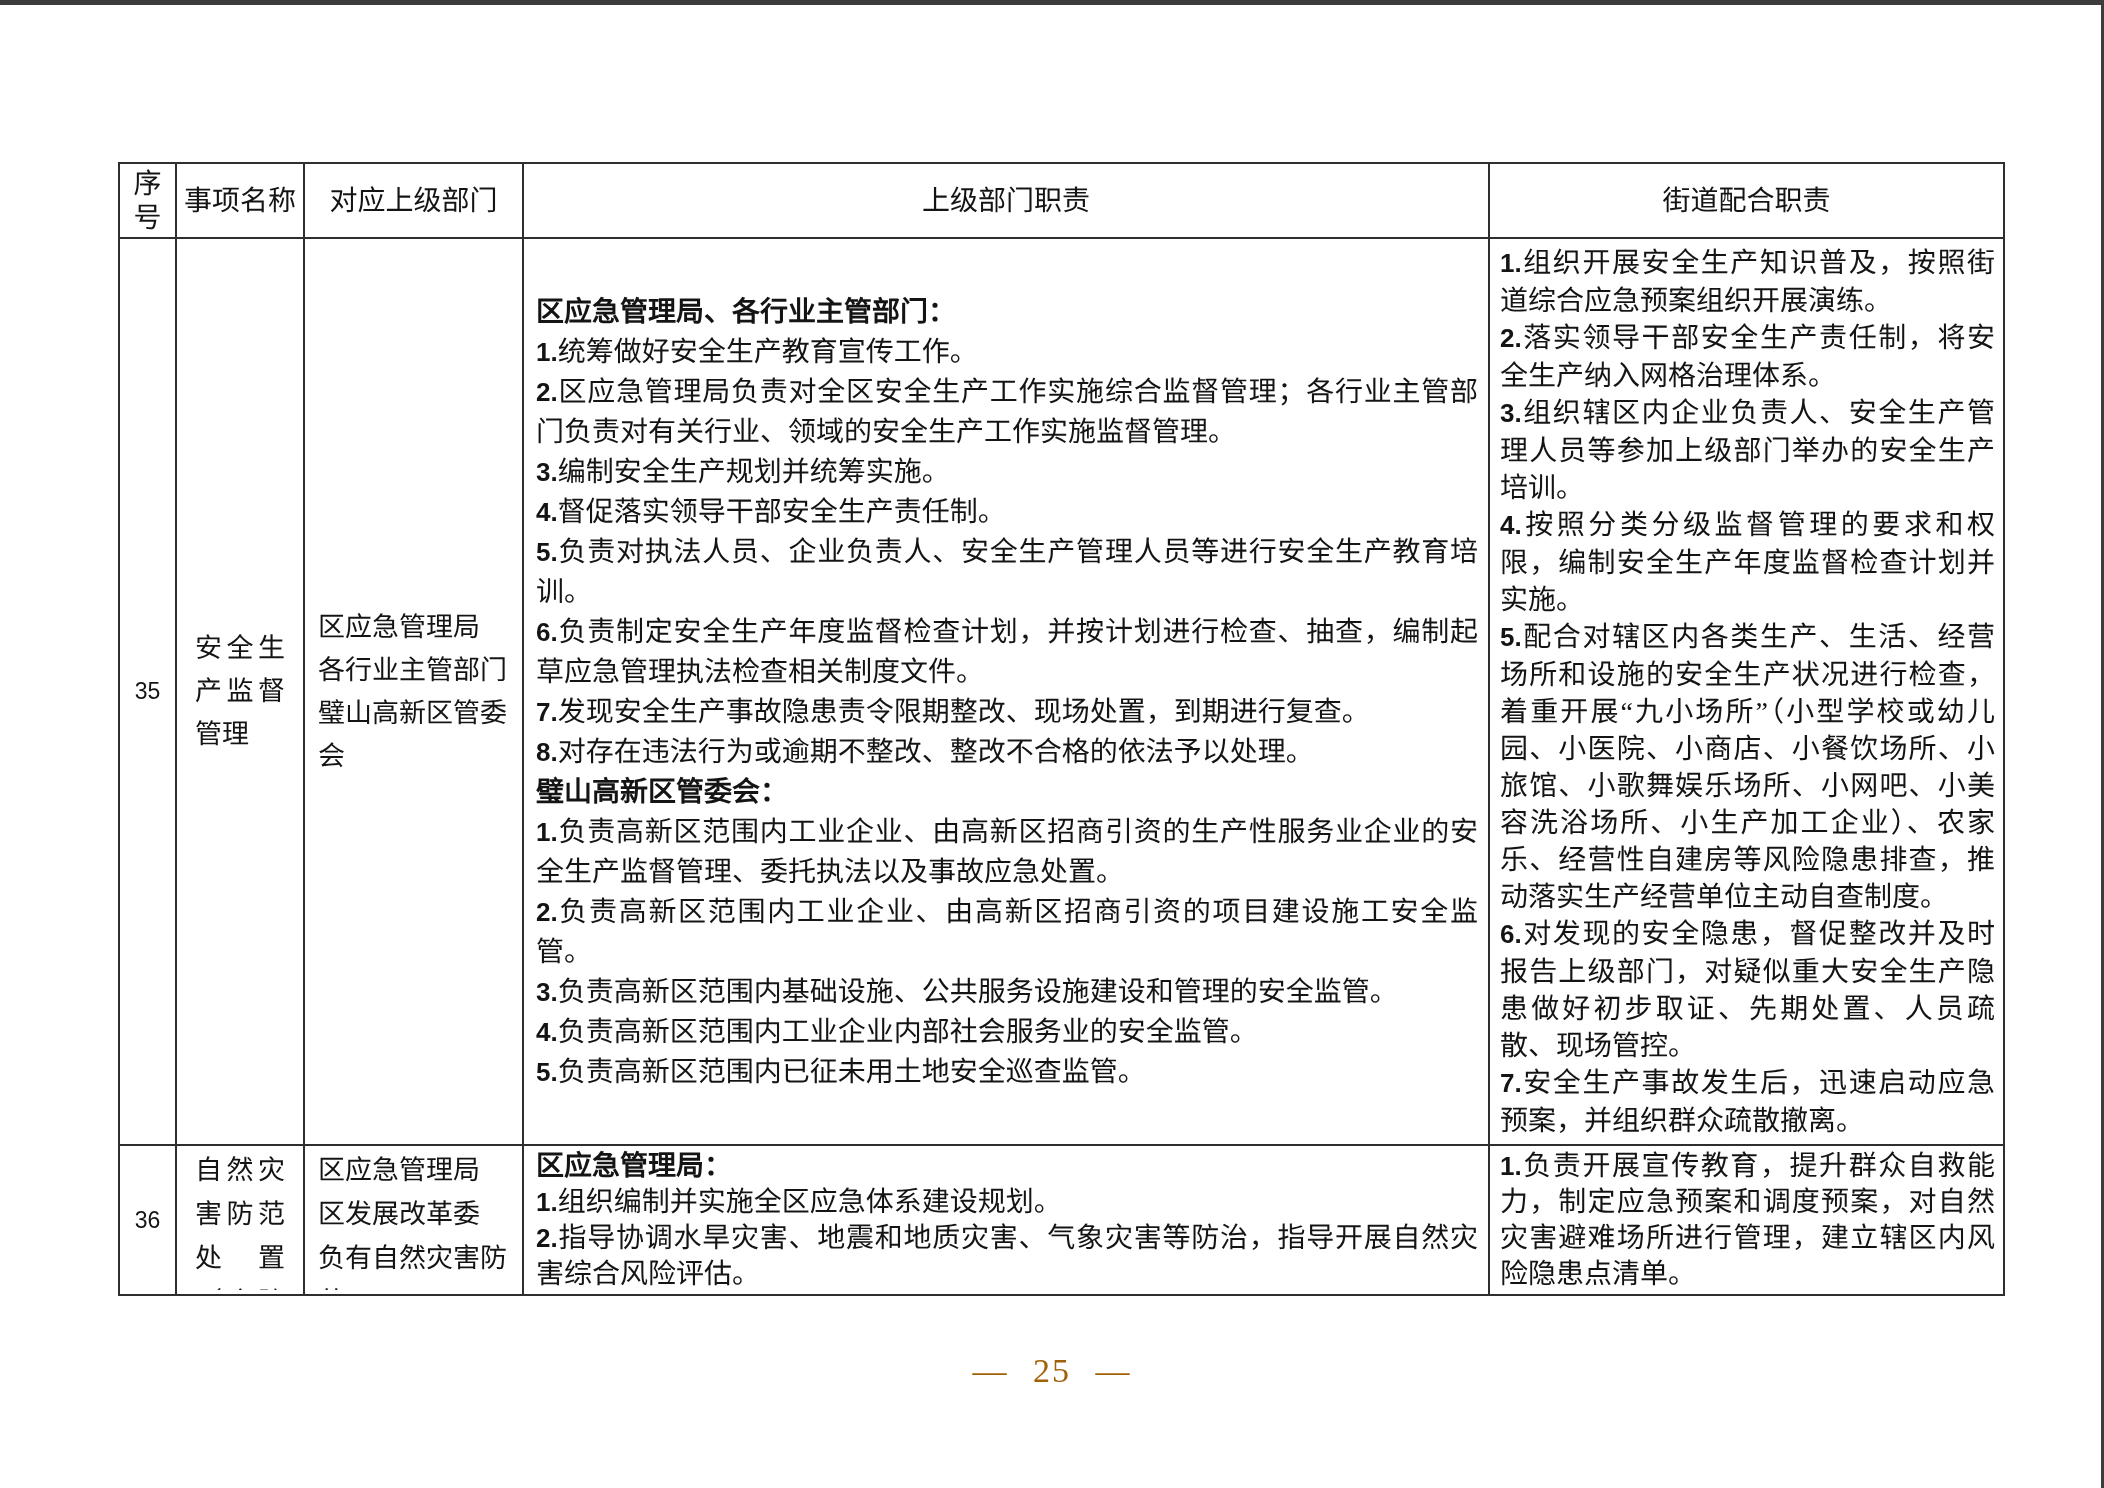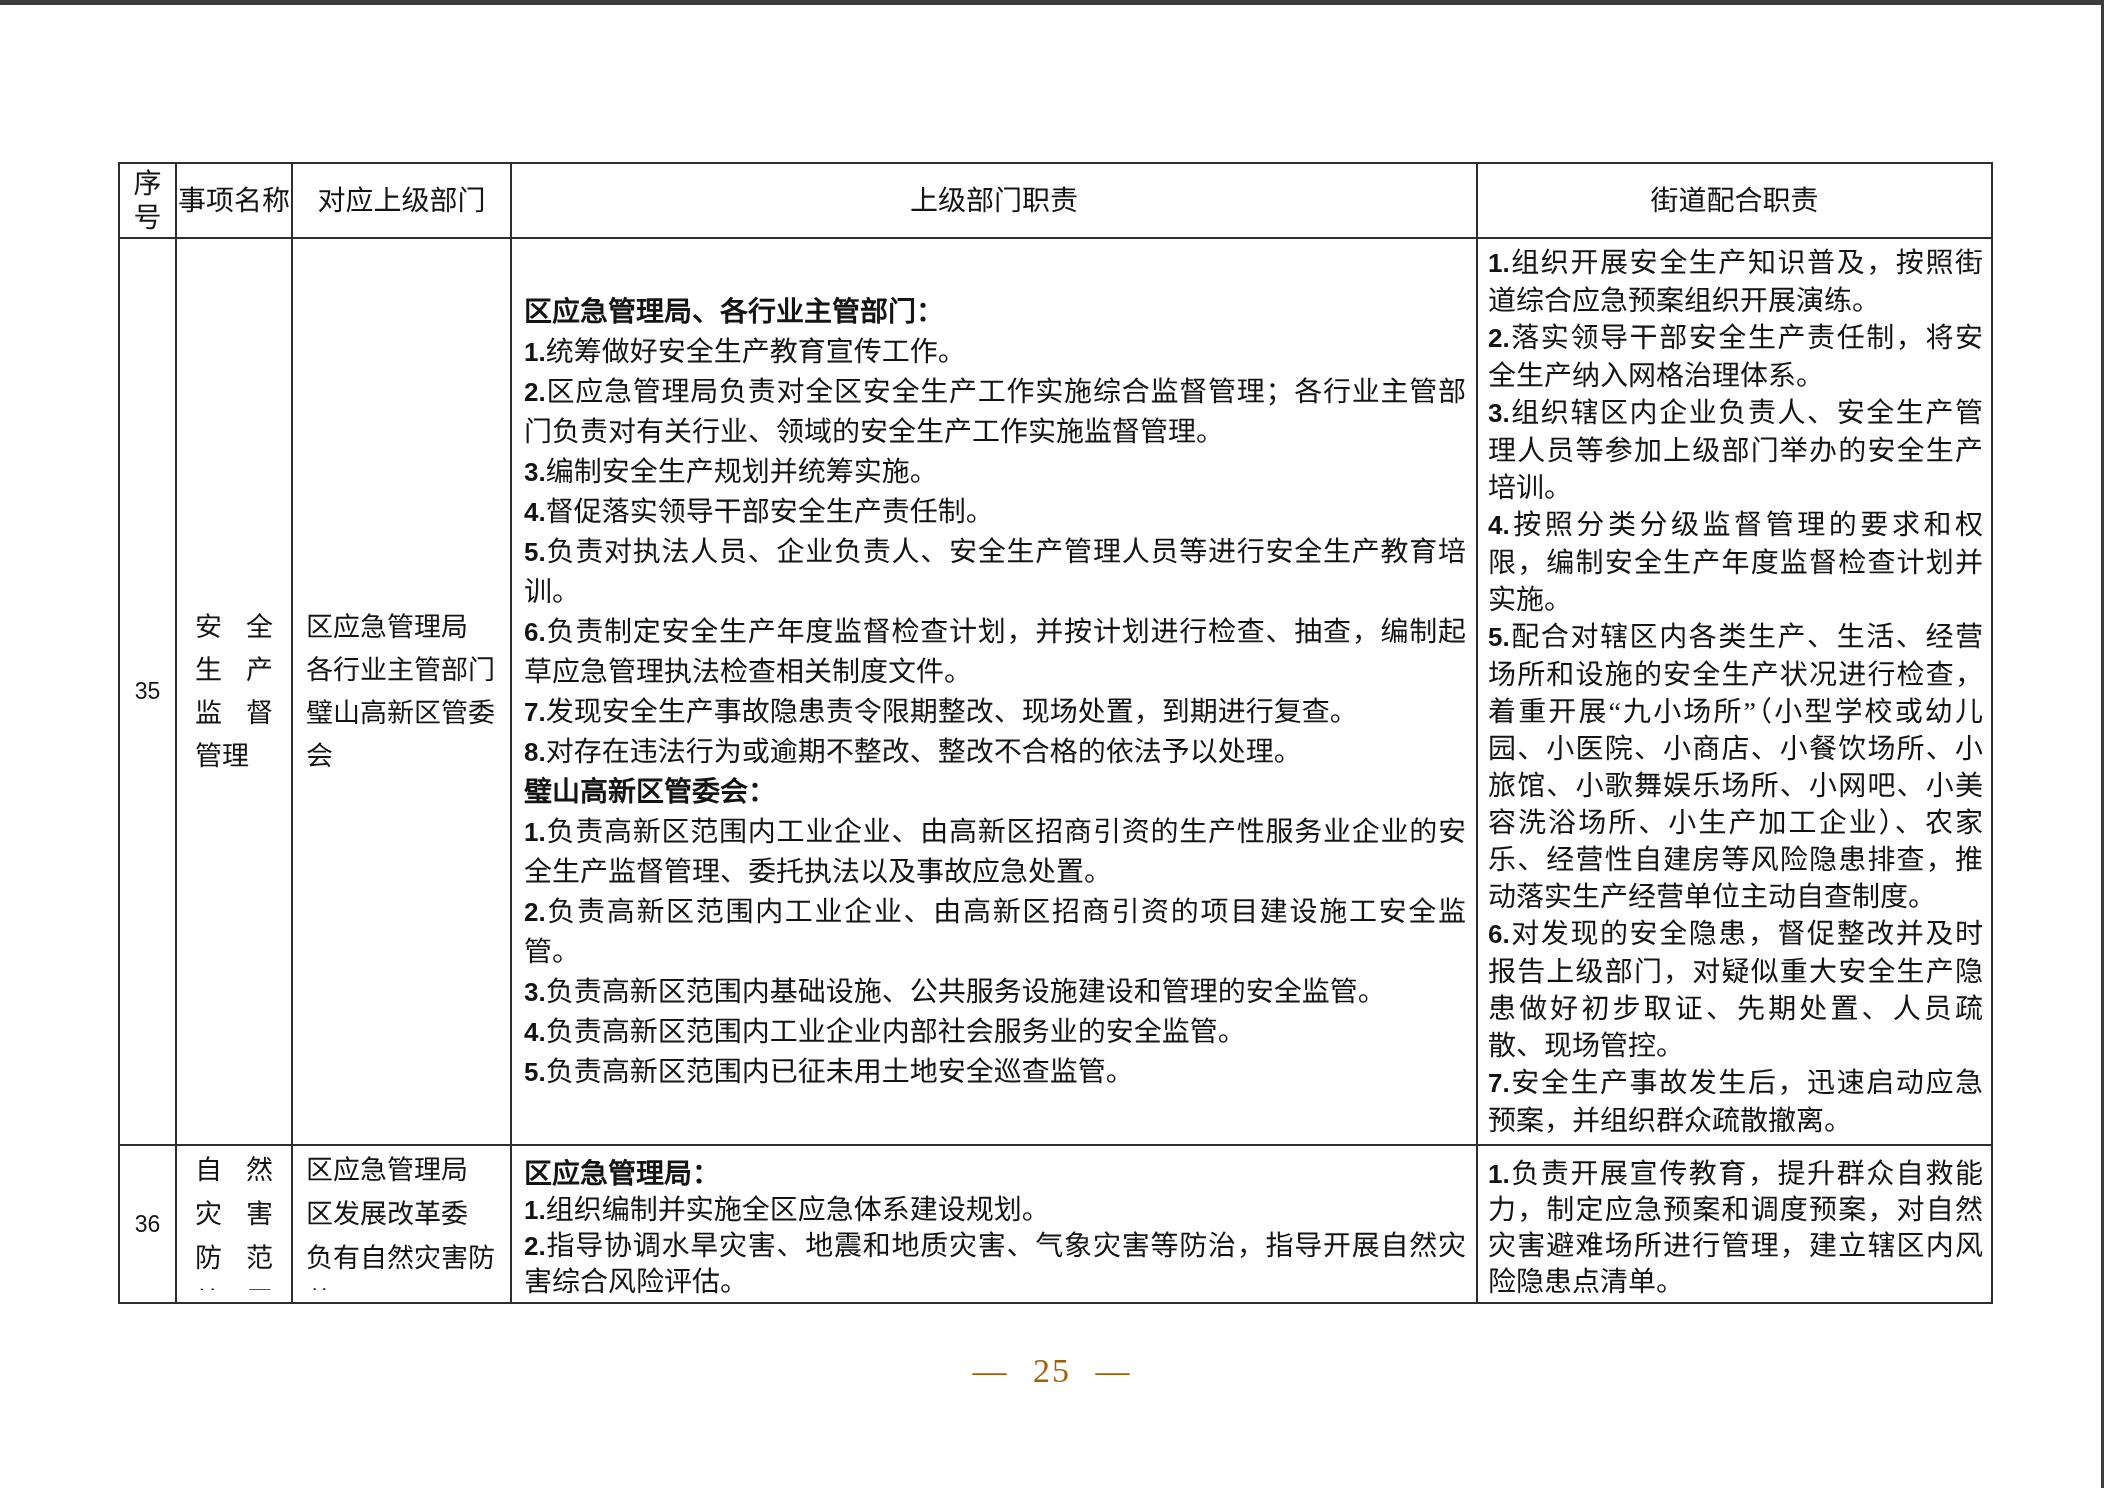"事项名称" .col-item { width: 116px -> 128px }
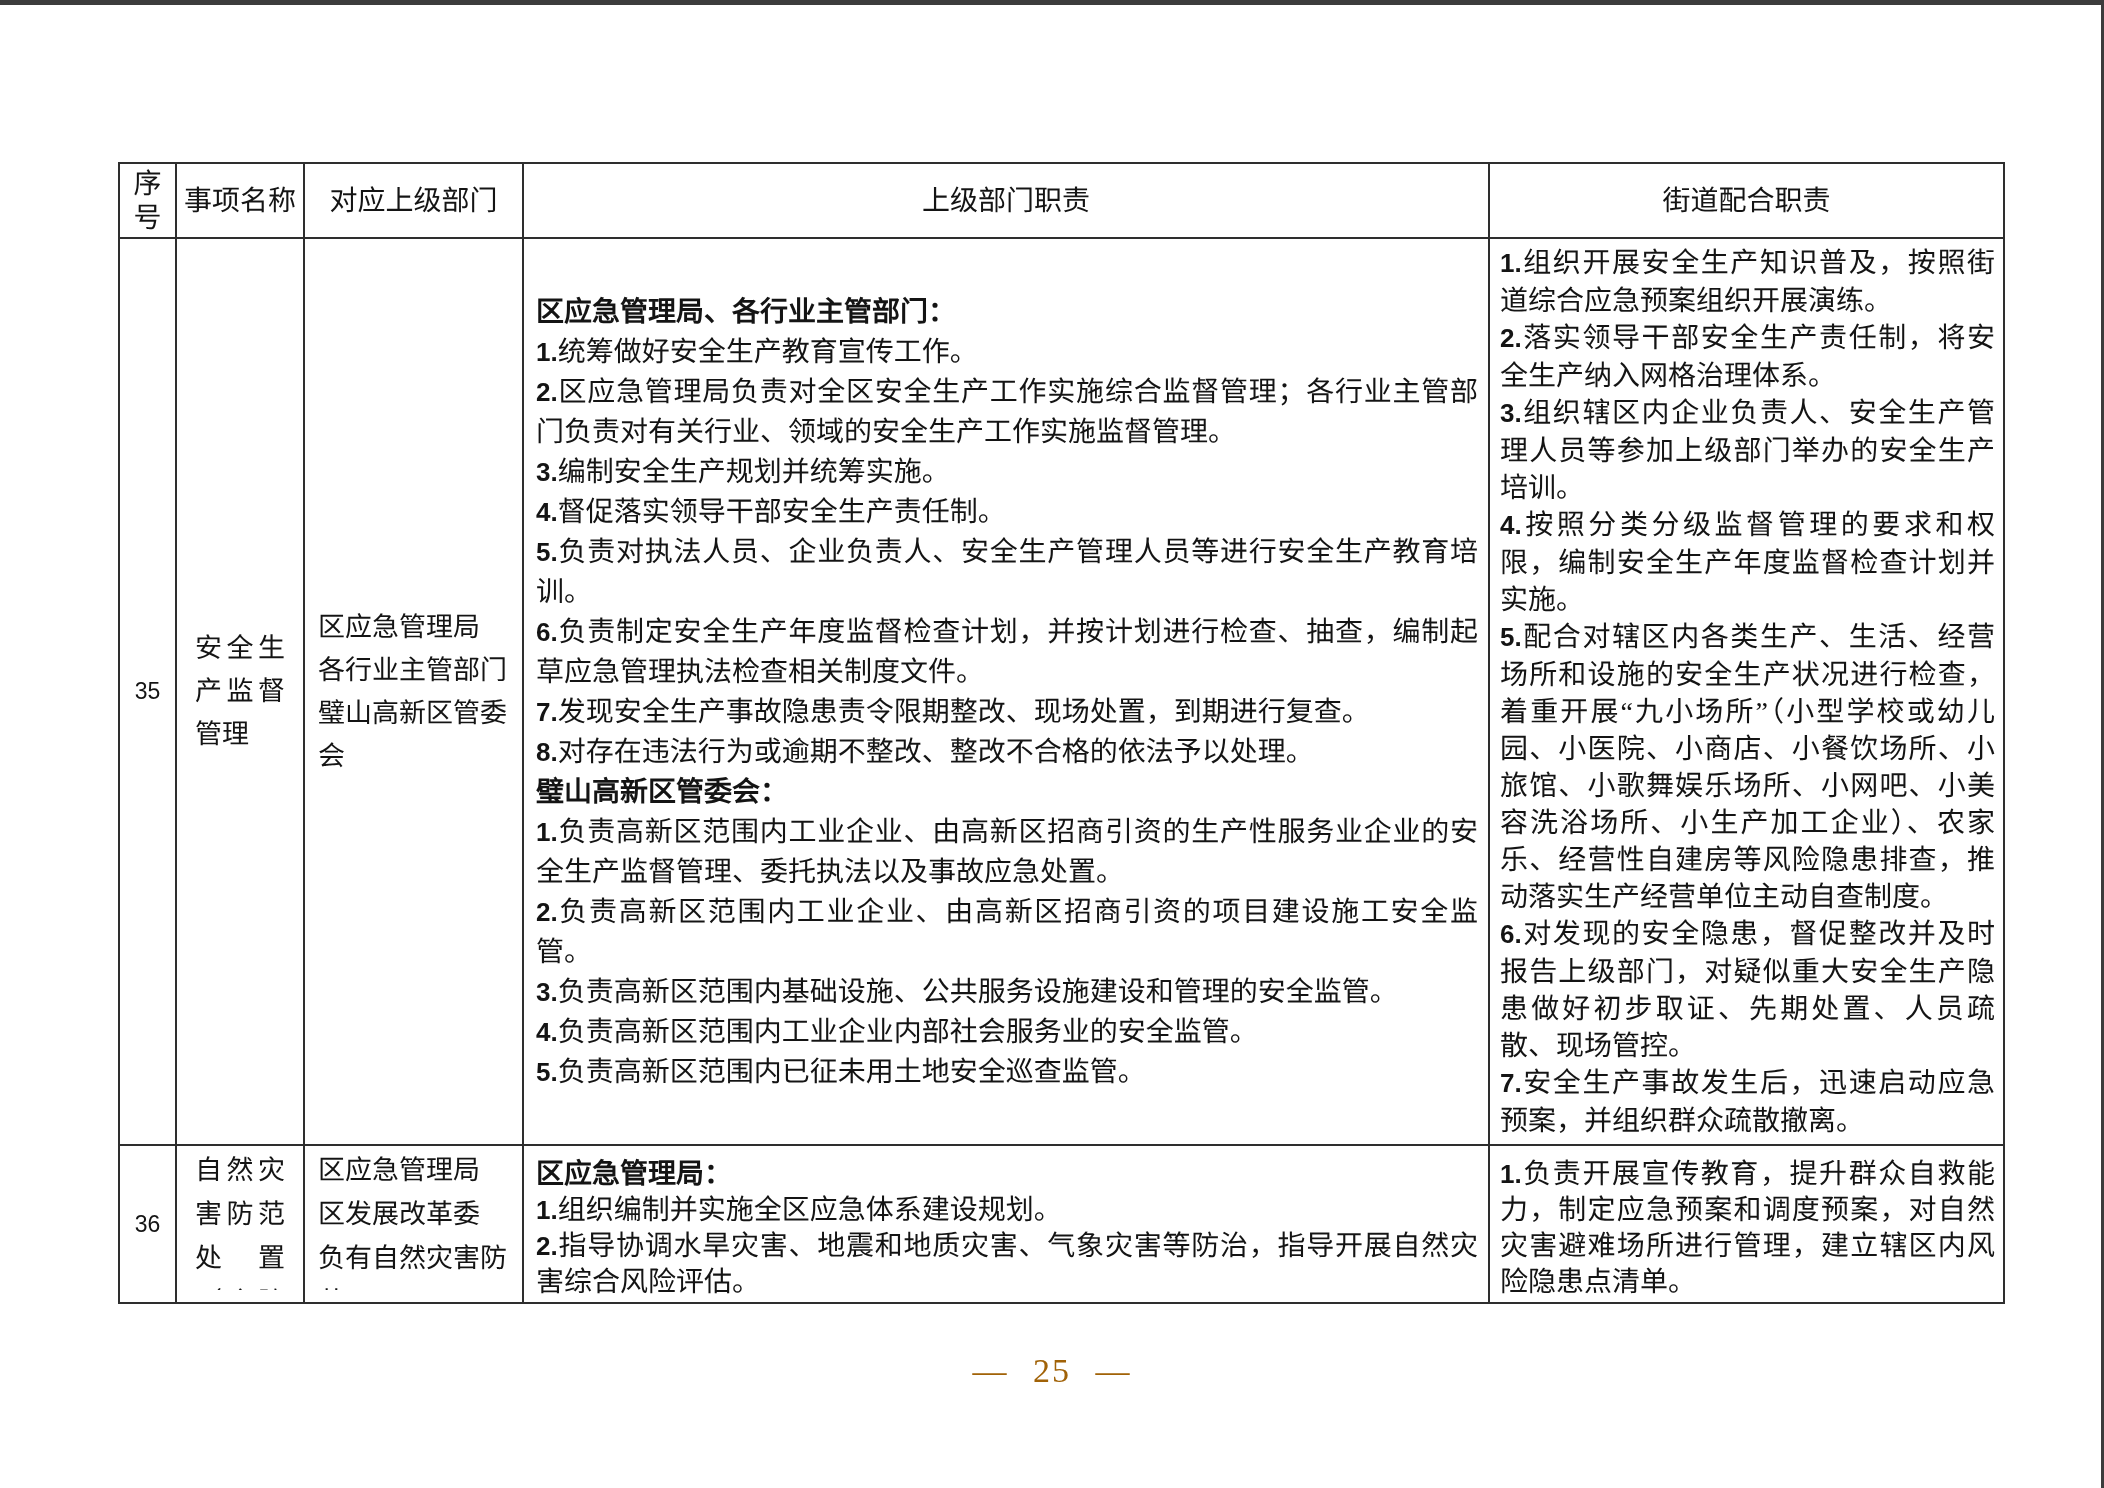"区应急管理局：" tr.row-36 td.sup-cell,tr.row-36 td.street-cell { padding-top: 10px -> 2px }
